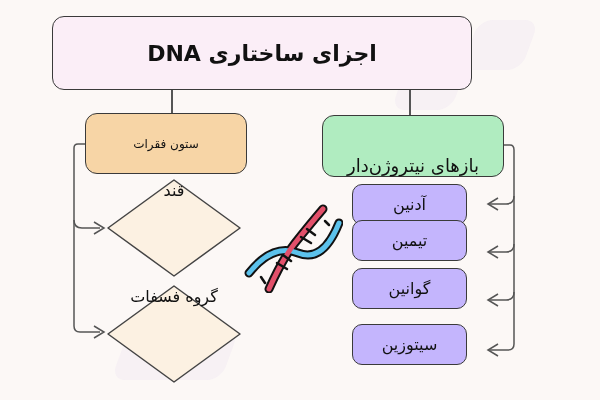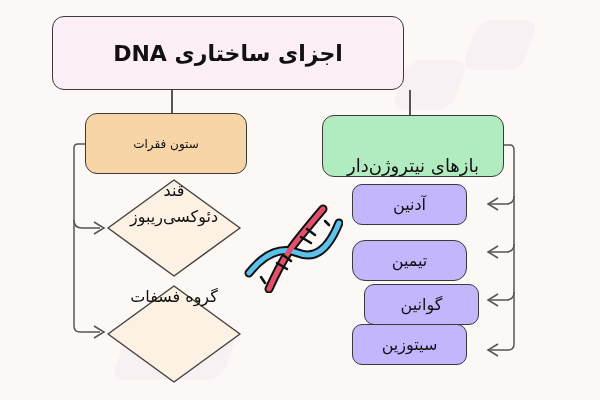"اجزای ساختاری DNA" .title-box { width: 352px -> 420px }
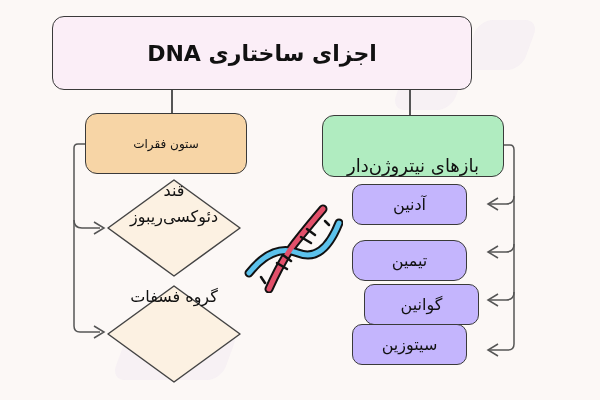"دئوکسیریبوز" span { html: <span>دئوکسی‌ریبوز</span> -> none }
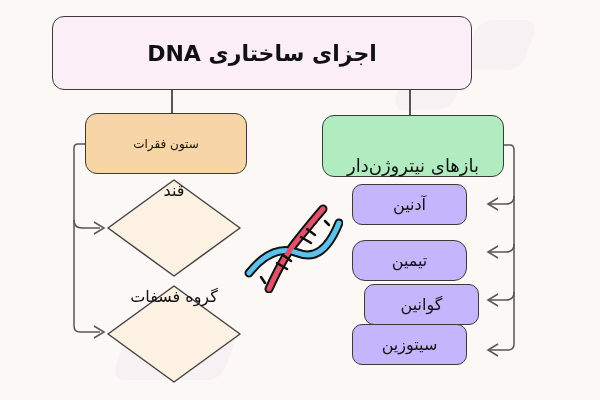"تیمین" div.box { border-radius: 13px -> none; top: 240px -> 220px }
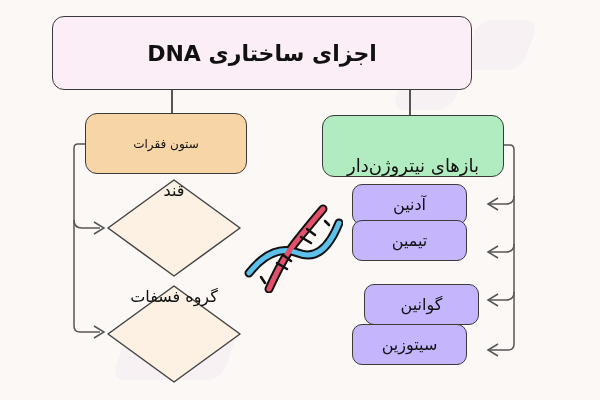"گوانین" div.box { margin-left: 12px -> none; top: 284px -> 268px }
